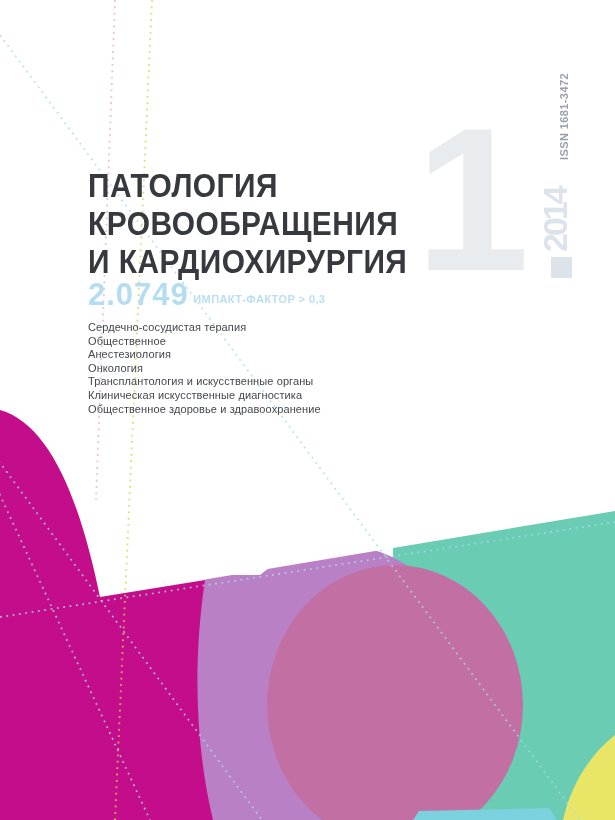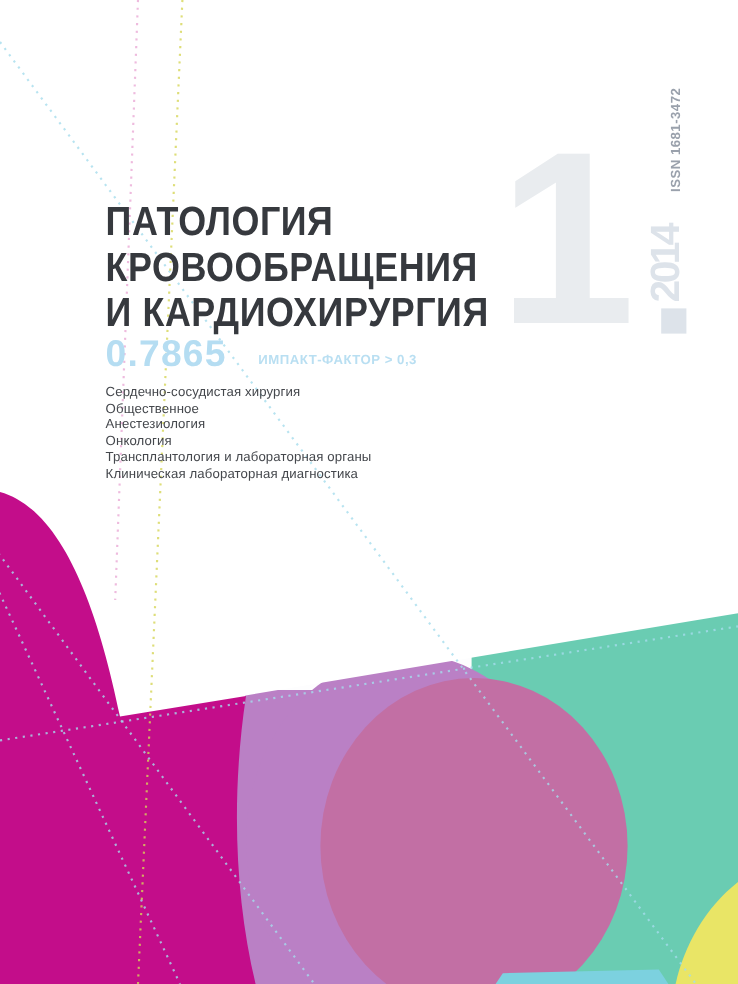"0.7865" span.issue-num { text: 0.7865 -> 2.0749 }
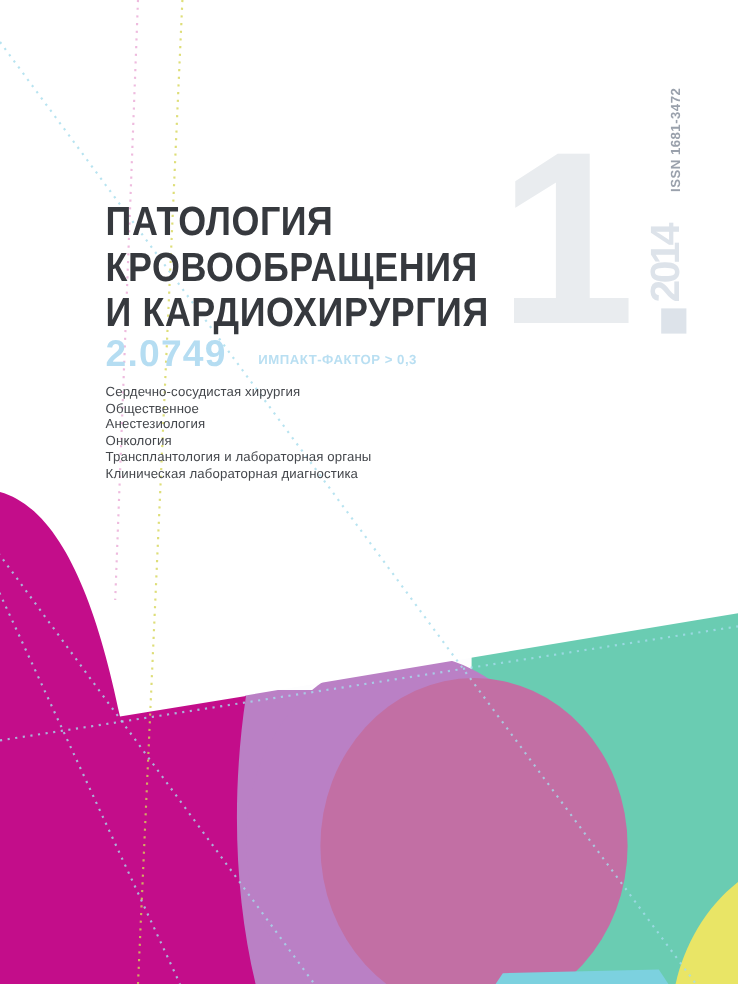"ИМПАКТ-ФАКТОР > 0,3" .impact { margin-left: 22px -> none }
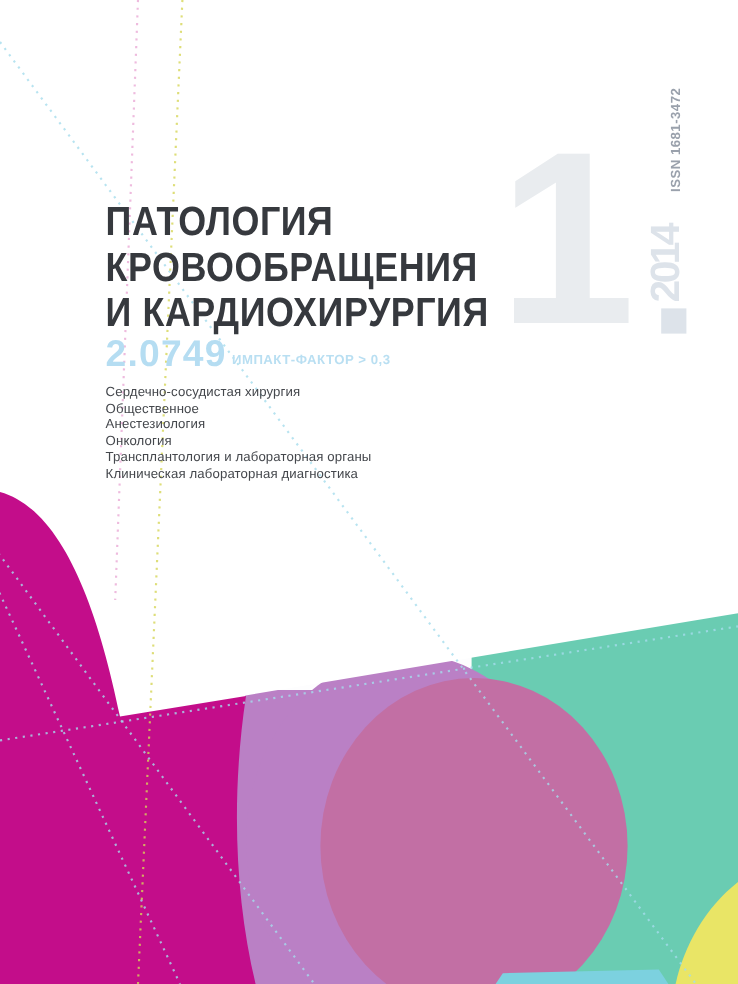"Сердечно-сосудистая хирургия" div { text: хирургия -> терапия }
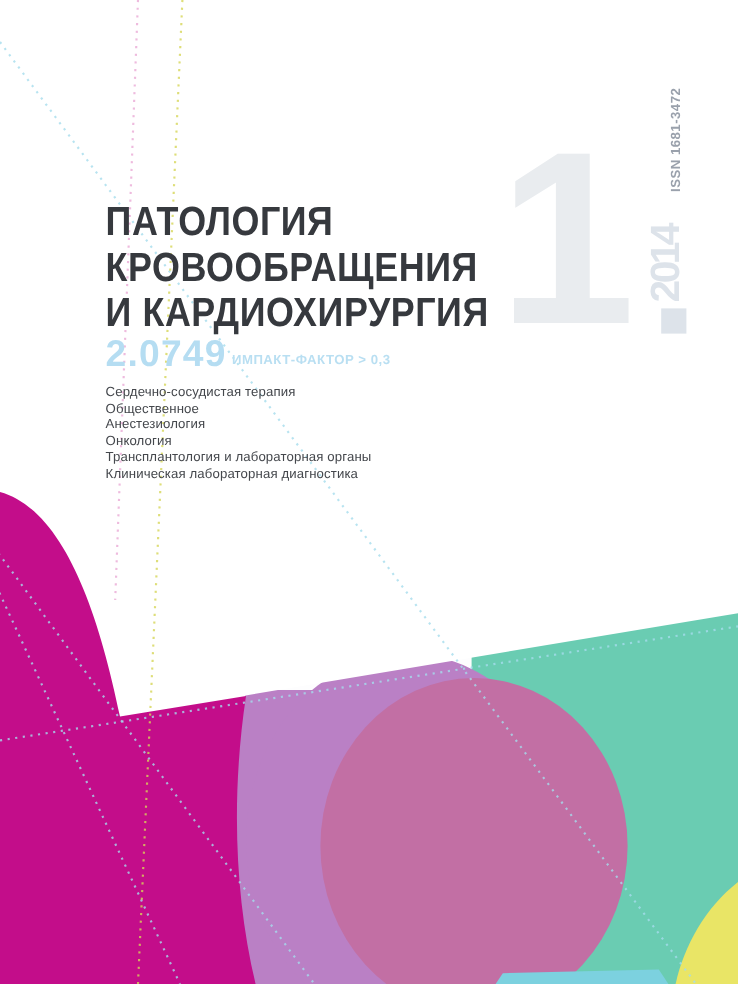"Трансплантология и лабораторная органы" div { text: лабораторная -> искусственные }
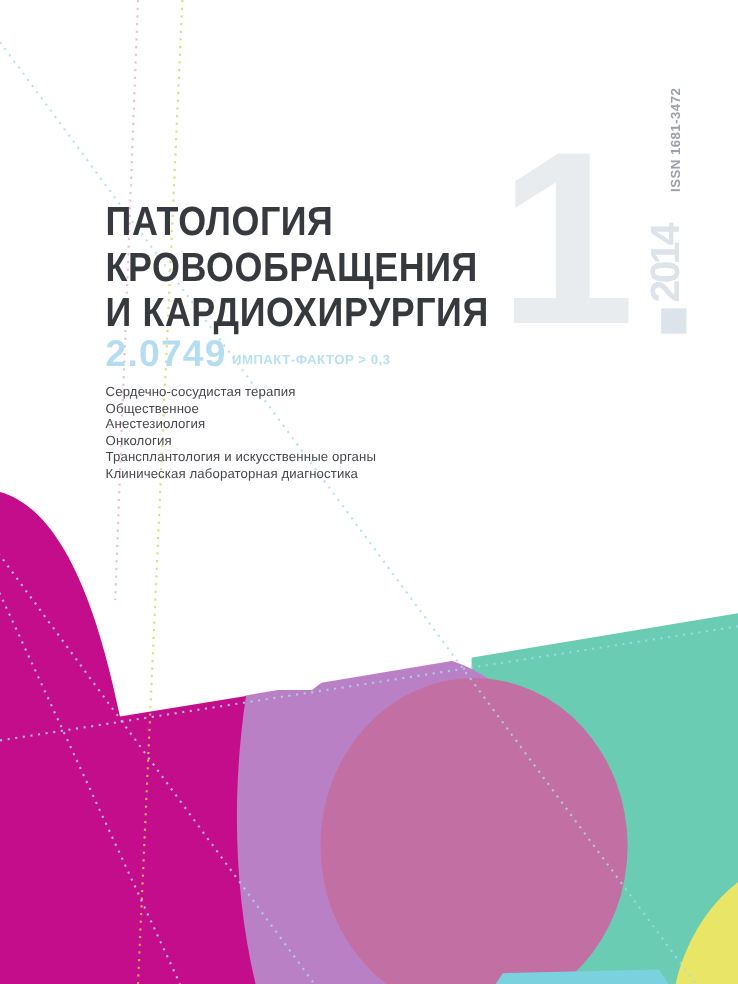"Клиническая лабораторная диагностика" div { text: лабораторная -> искусственные }
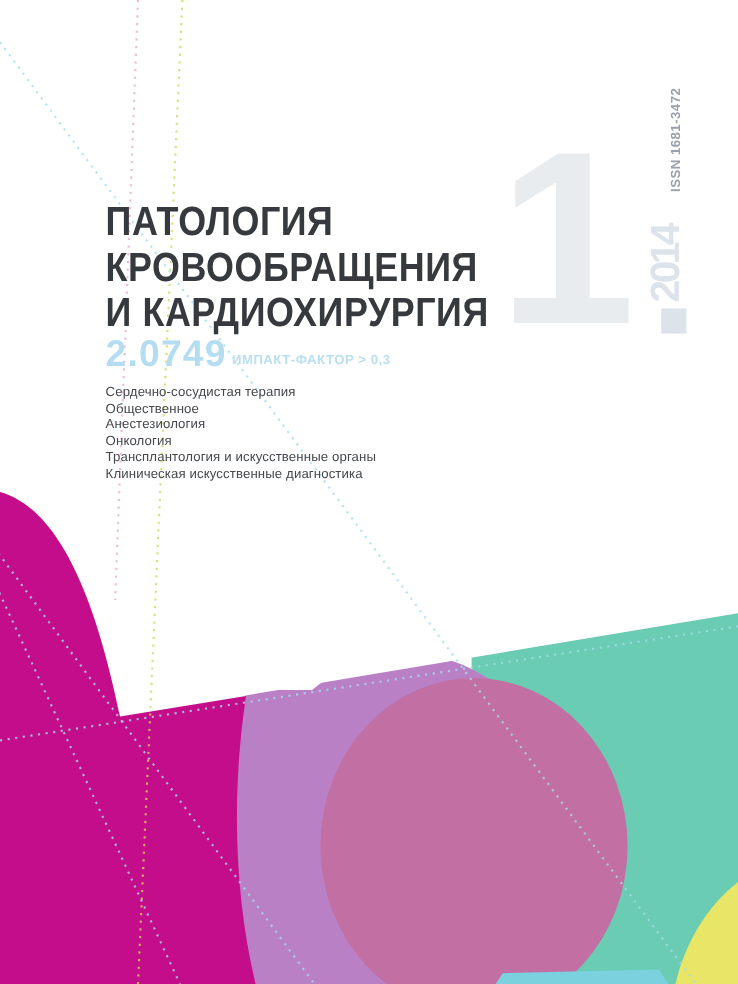"Общественное здоровье и здравоохранение" div { html: none -> <div>Общественное здоровье и здравоохранение</div> }
